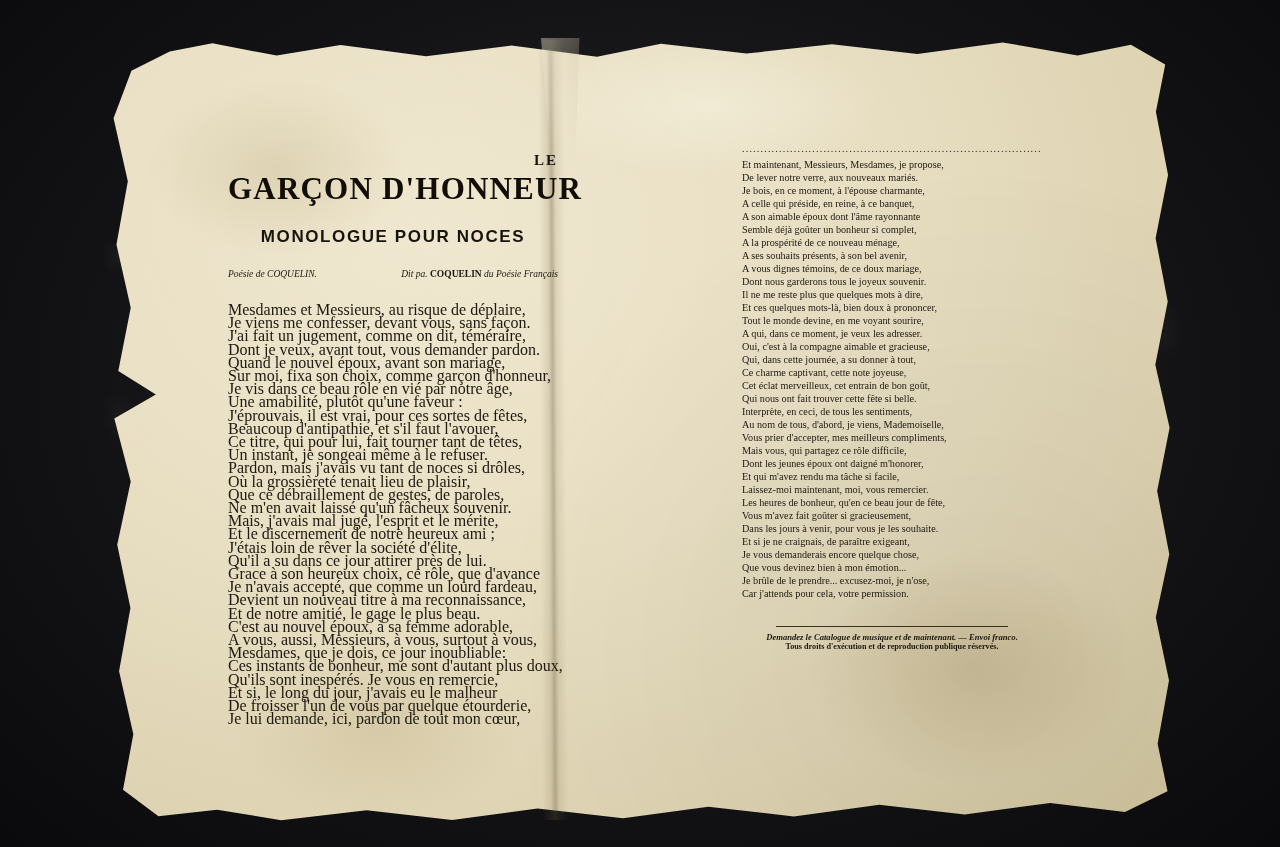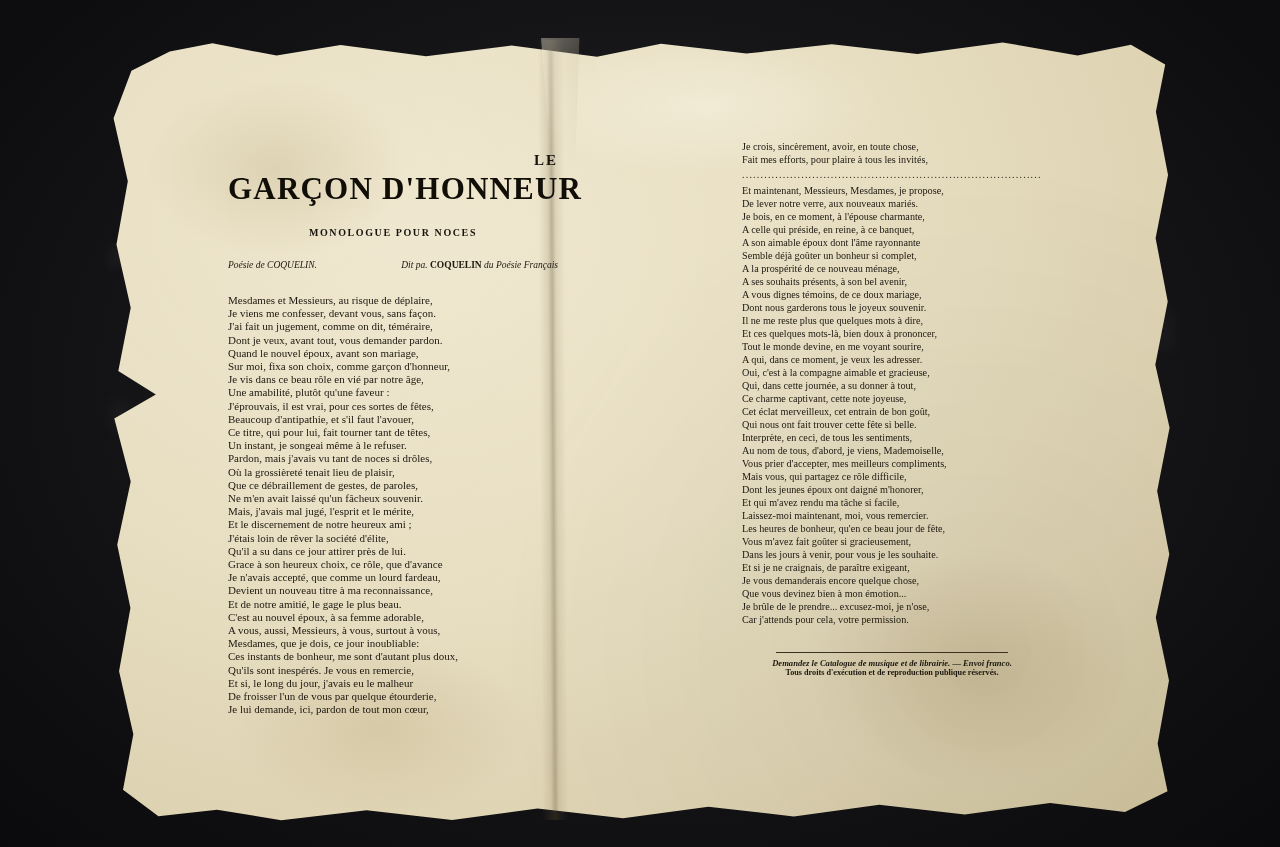"Je crois, sincèrement, avoir, en" div.verse { html: <div><div>Je crois, sincèrement, avoir, en toute chose,</div><div>Fait mes efforts, pour plaire à tous les invités,</div></div> -> none }
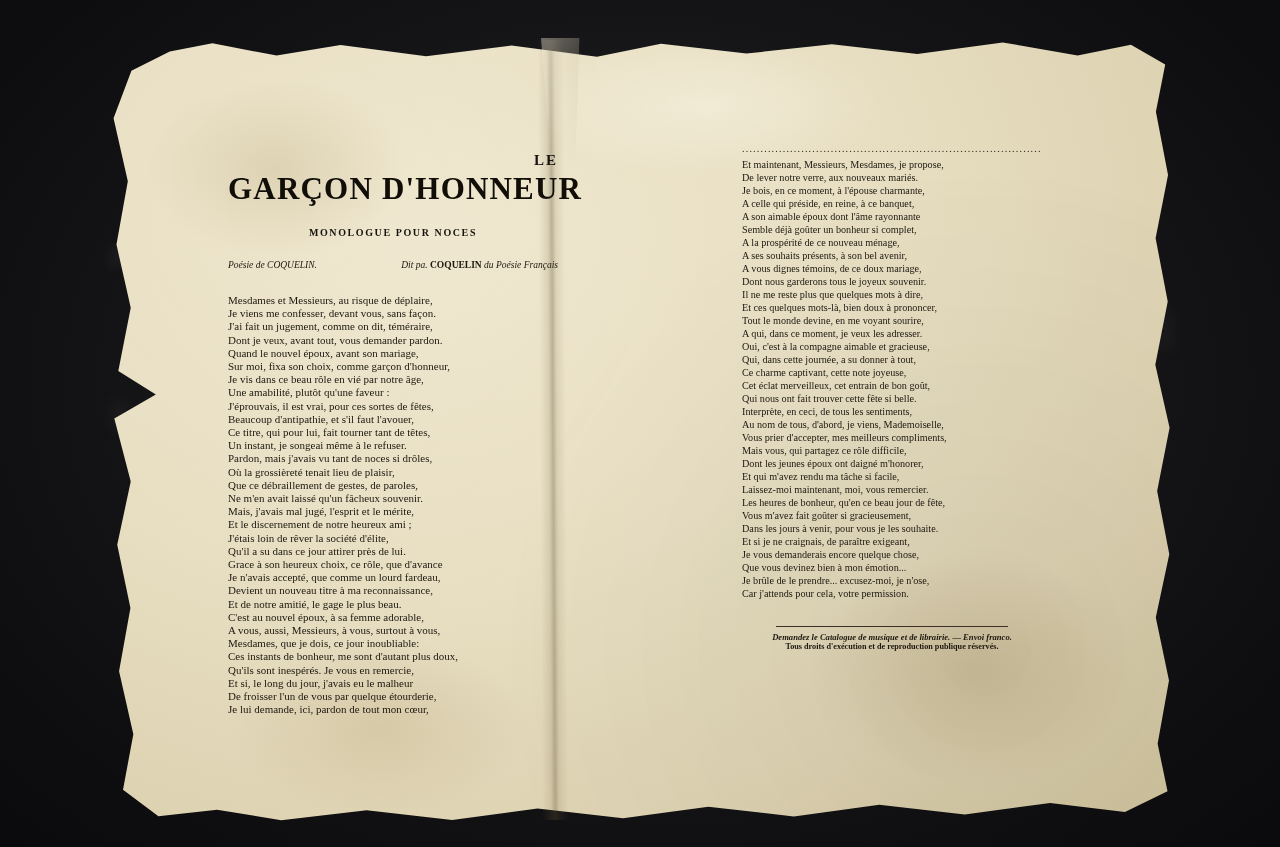"MONOLOGUE POUR NOCES" .head-sub { font-family: Liberation Serif, serif -> Liberation Sans, sans-serif; font-size: 10px -> 17px }
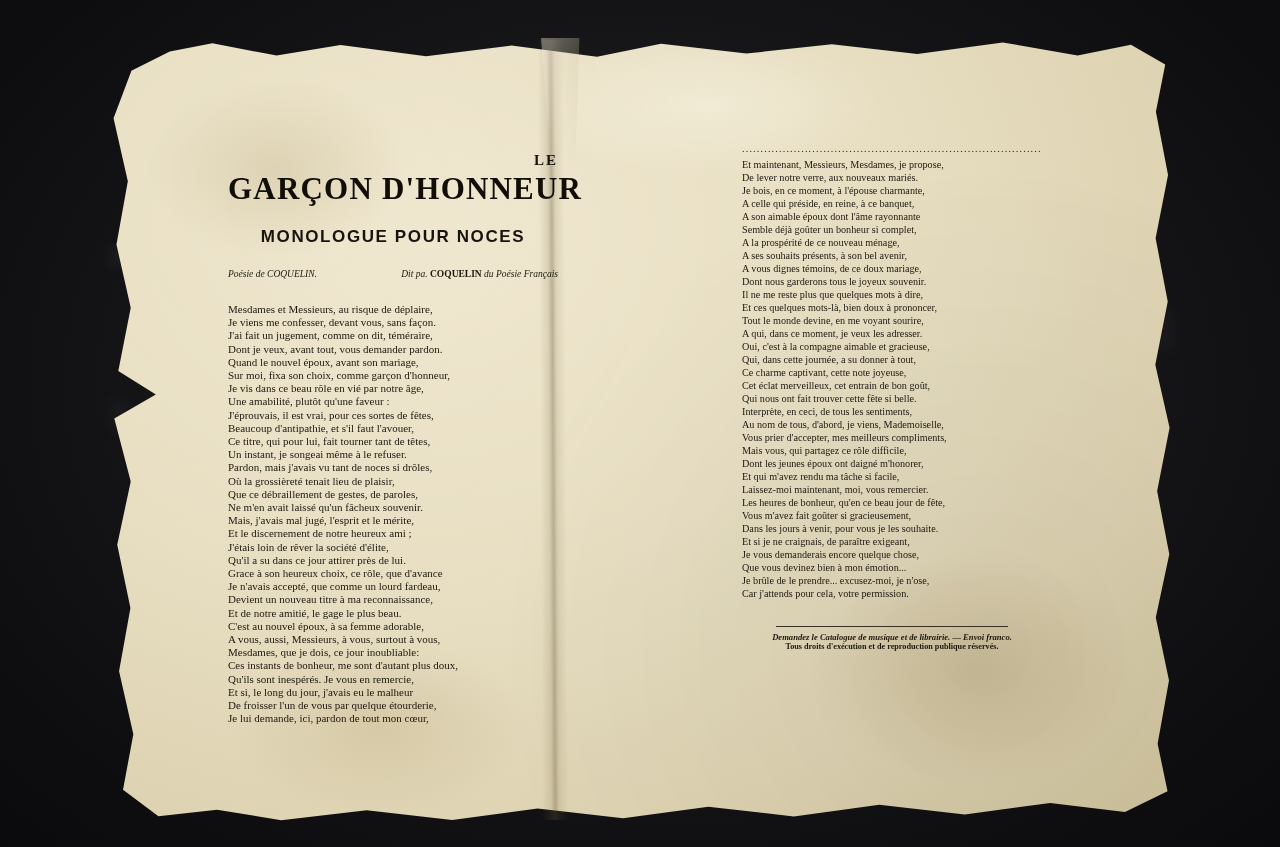"Mesdames et Messieurs, au risque" .verse { font-size: 11px -> 16px }
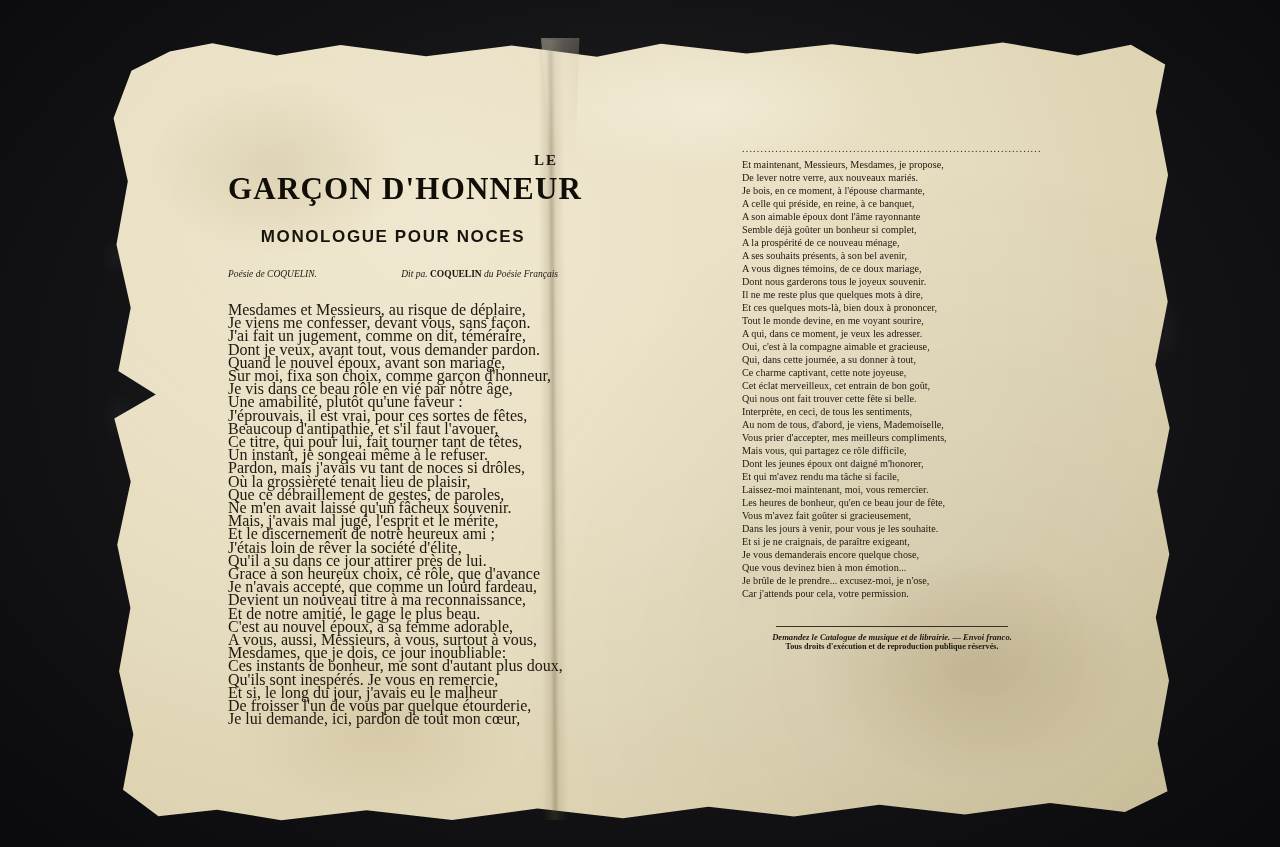"Demandez le Catalogue de musique" div { text: librairie -> maintenant }
